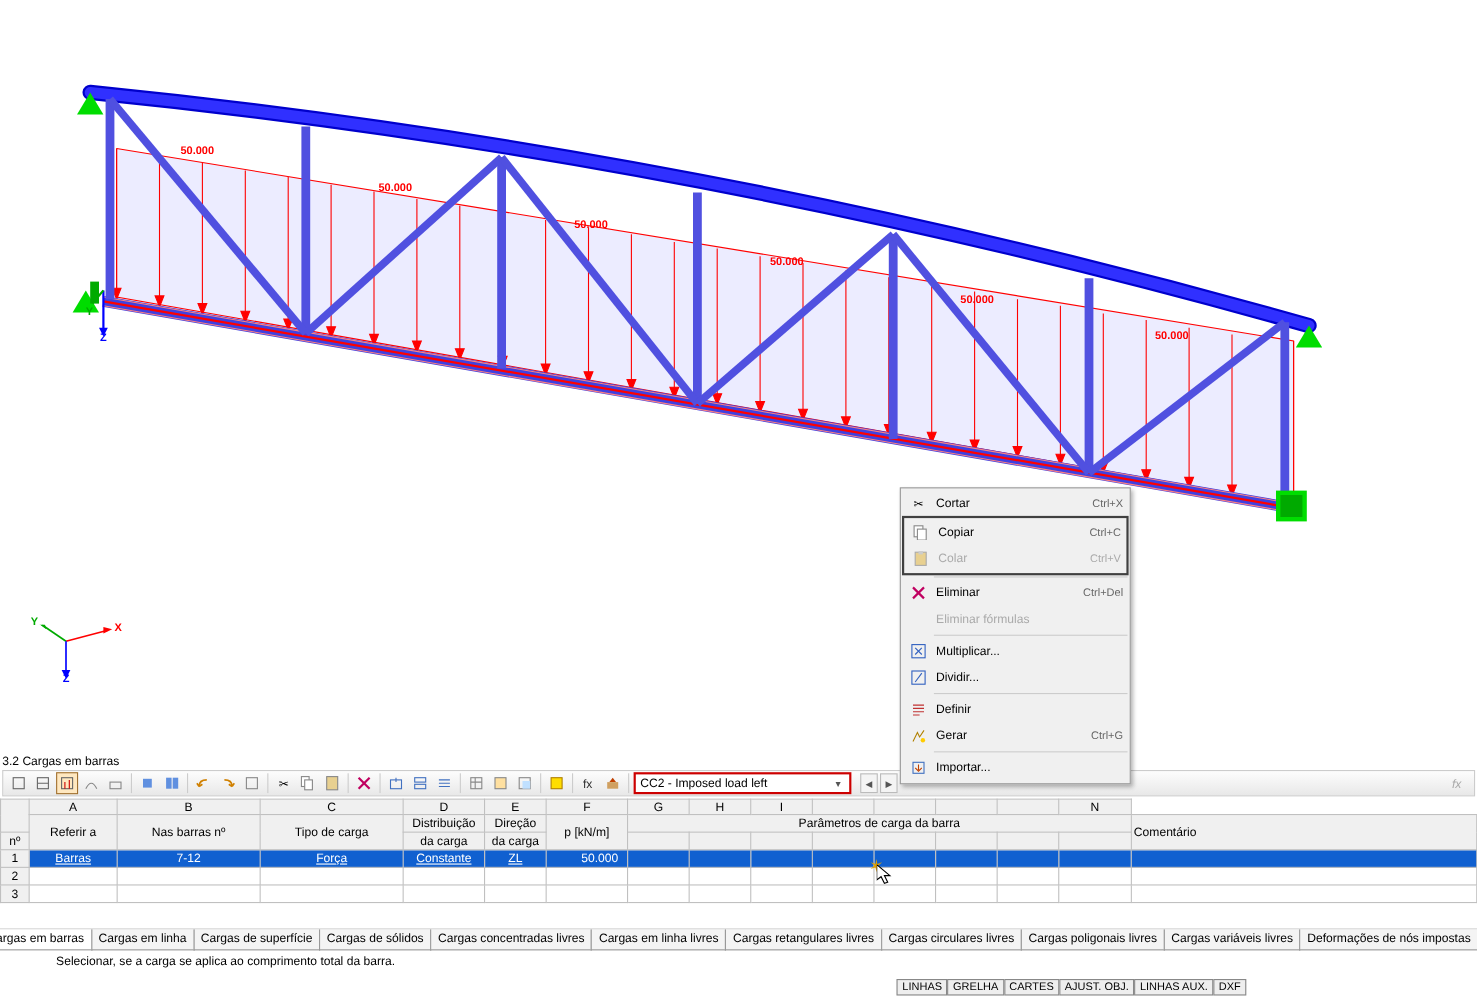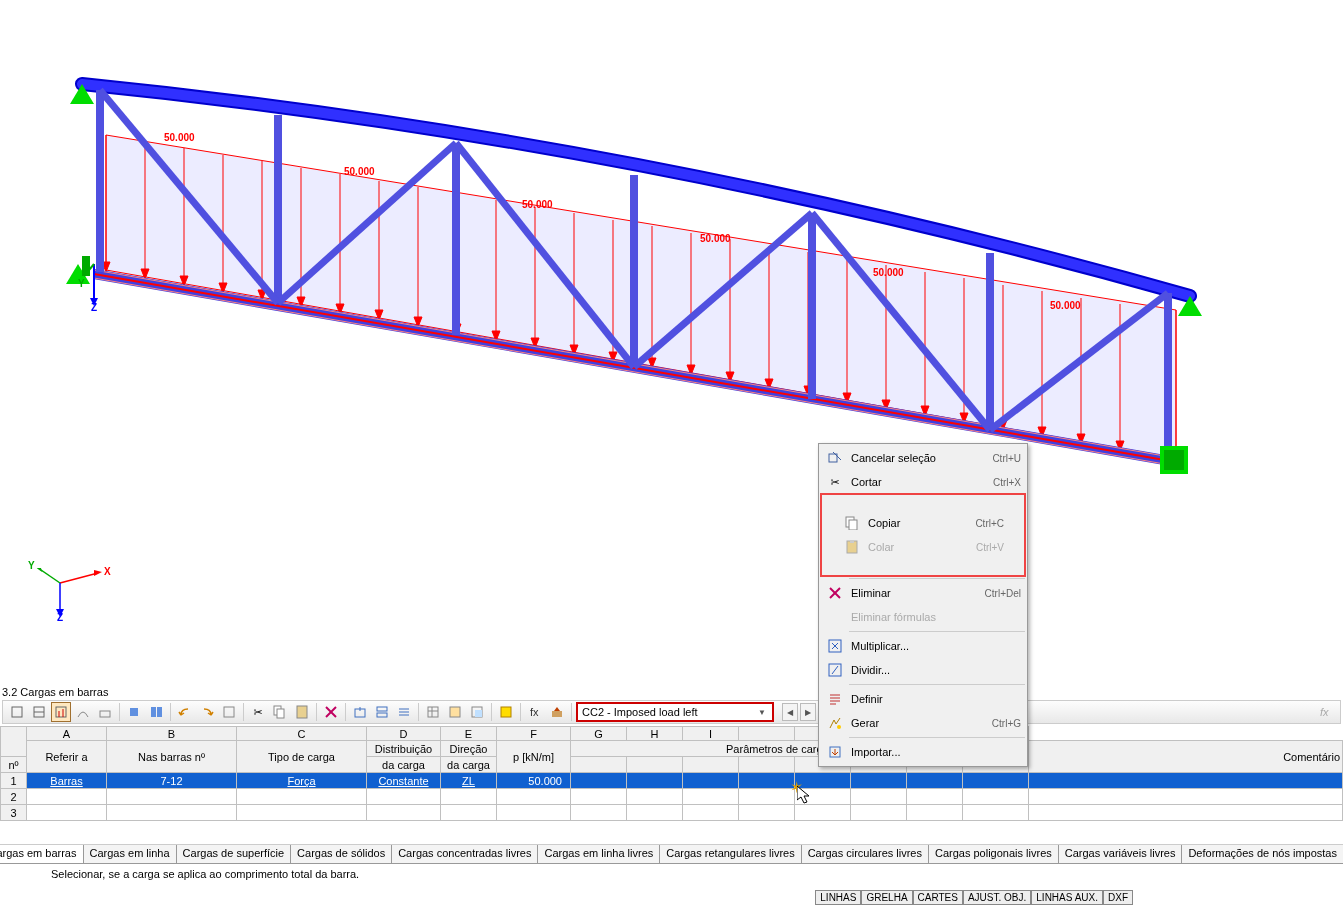"Cancelar seleção" div.cm-item { html: <div> <span> <svg> <rect></rect> <line></line> </svg> </span> <span>Cancelar seleção</span> <span>Ctrl+U</span> </div> -> none }
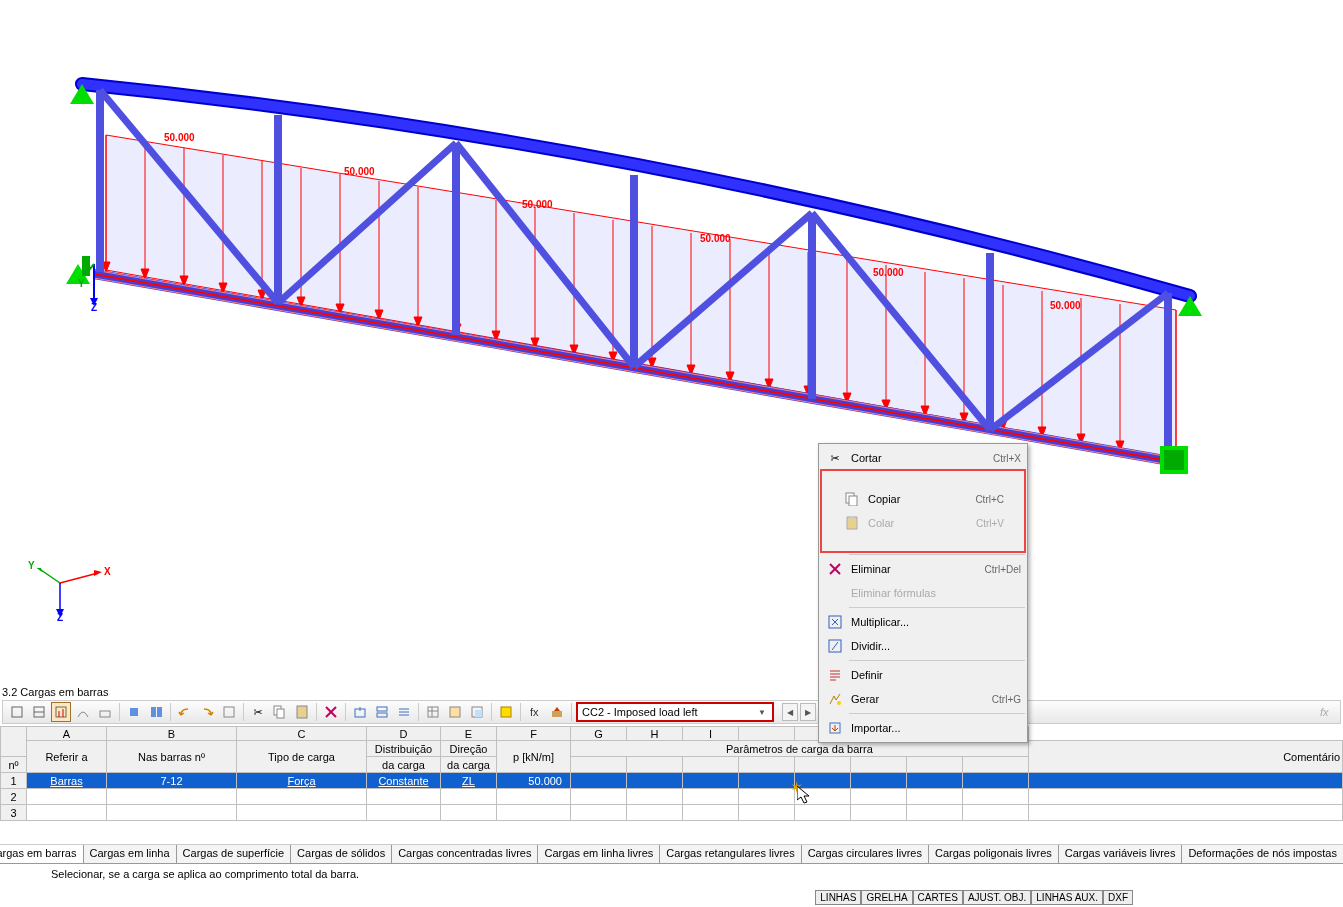"Copiar" .cm-highlight { border: 2px solid #ef4444 -> 2px solid #404040; padding: 16px -> 1px }
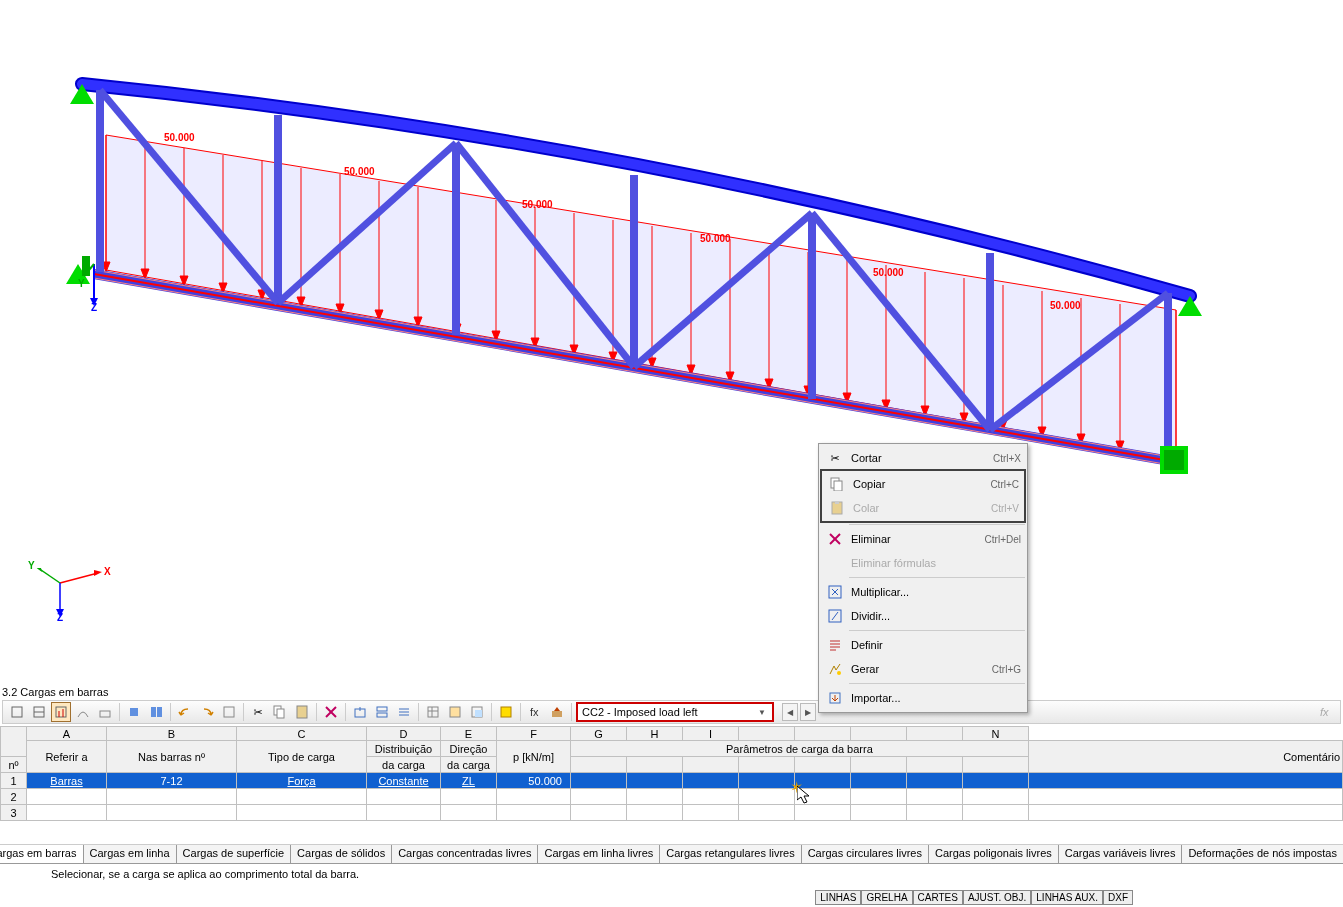"Comentário" th { text-align: right -> left }
